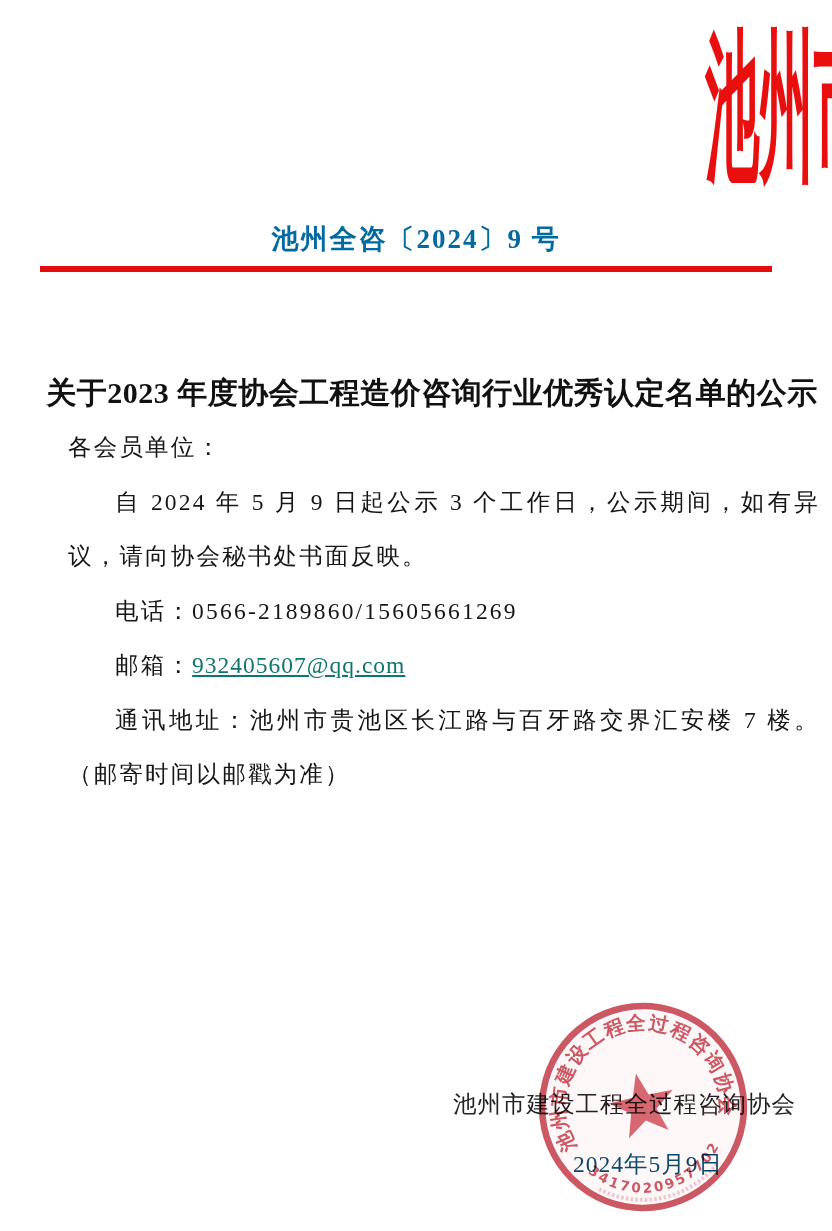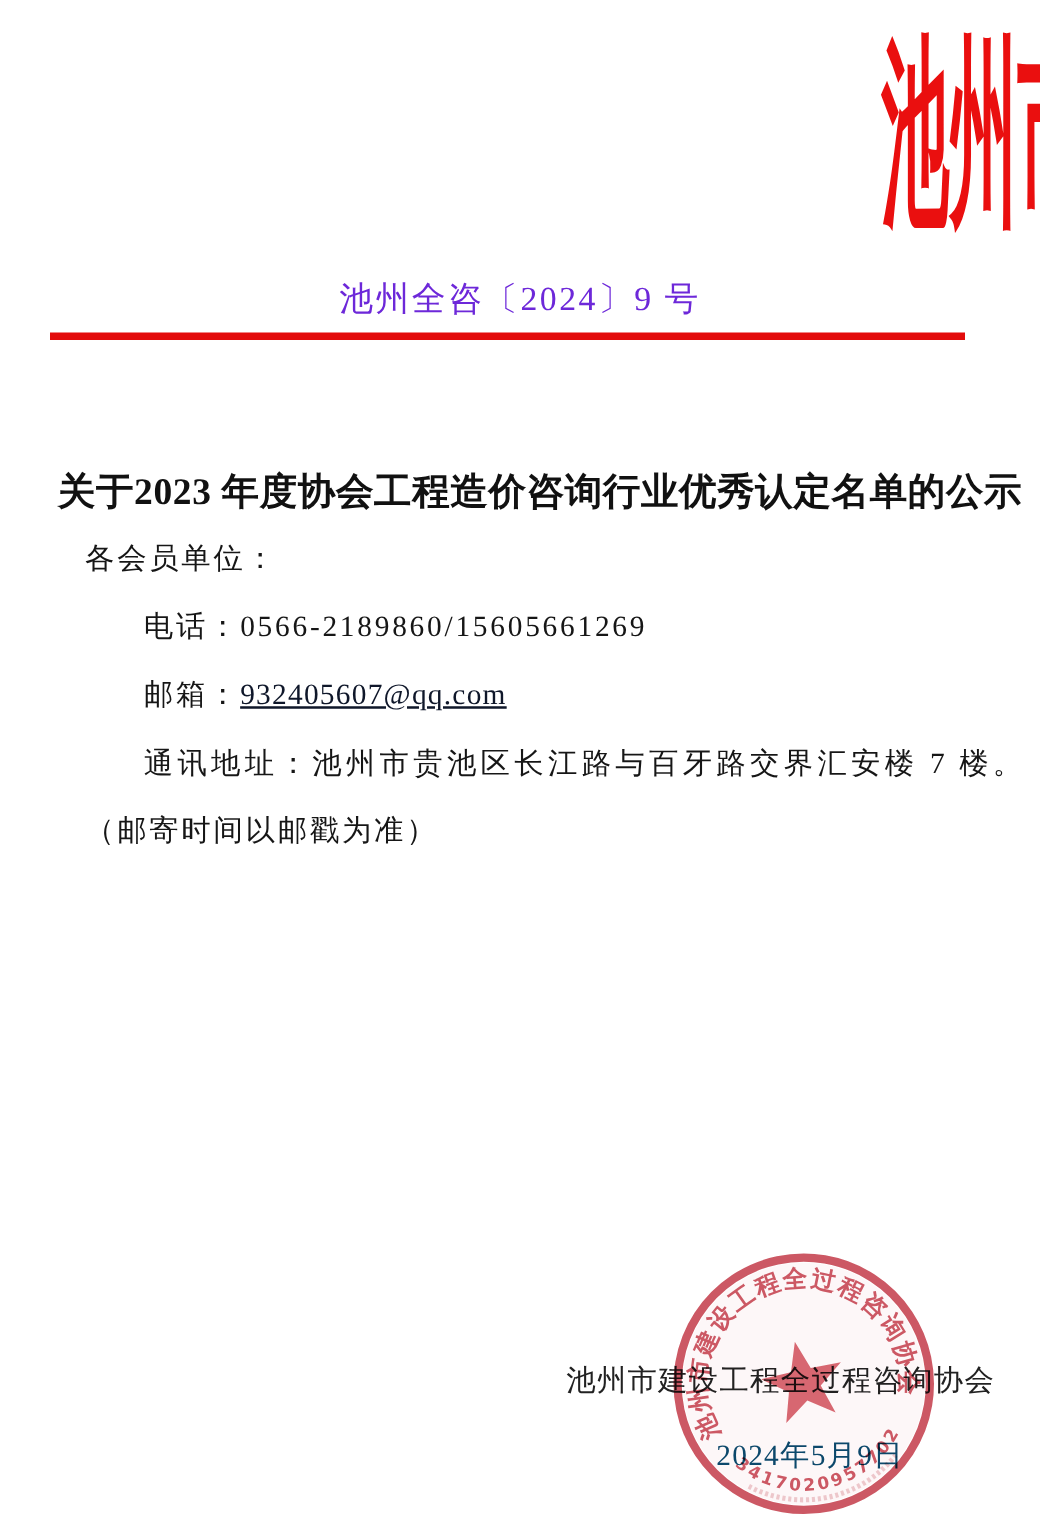"池州全咨〔2024〕9 号" .doc-number { color: #6d28d9 -> #0369a1; font-weight: 400 -> 700 }
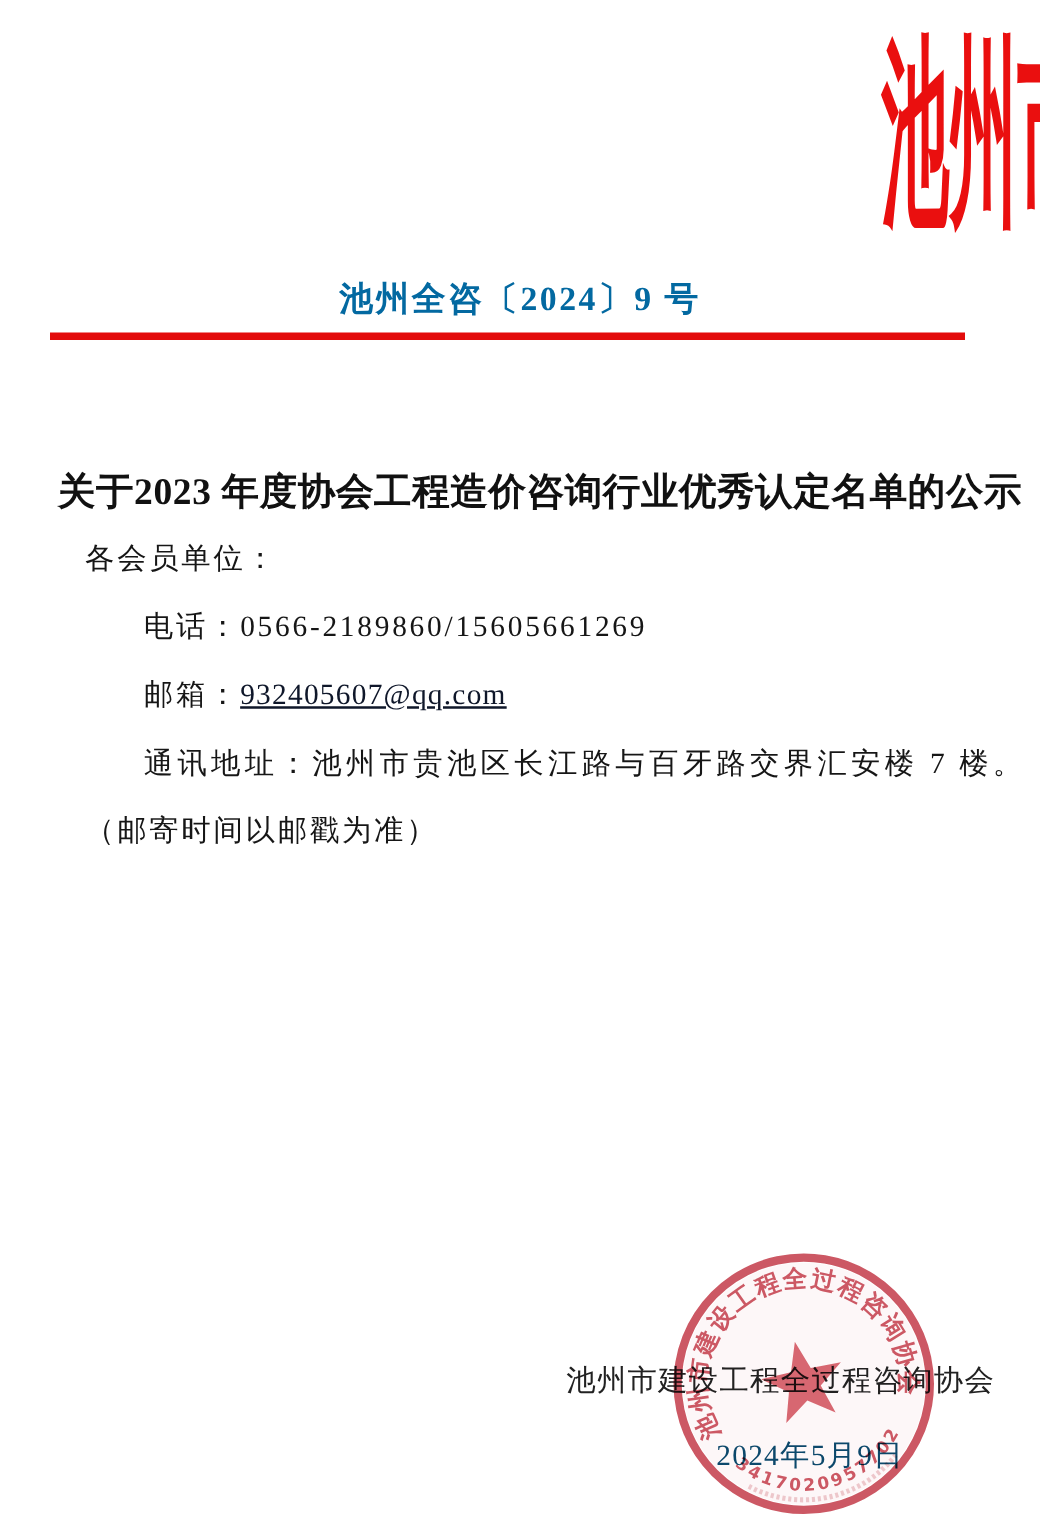"自 2024 年 5 月" p.indent { html: none -> <p>自 2024 年 5 月 9 日起公示 3 个工作日，公示期间，如有异议，请向协会秘书处书面反映。</p> }
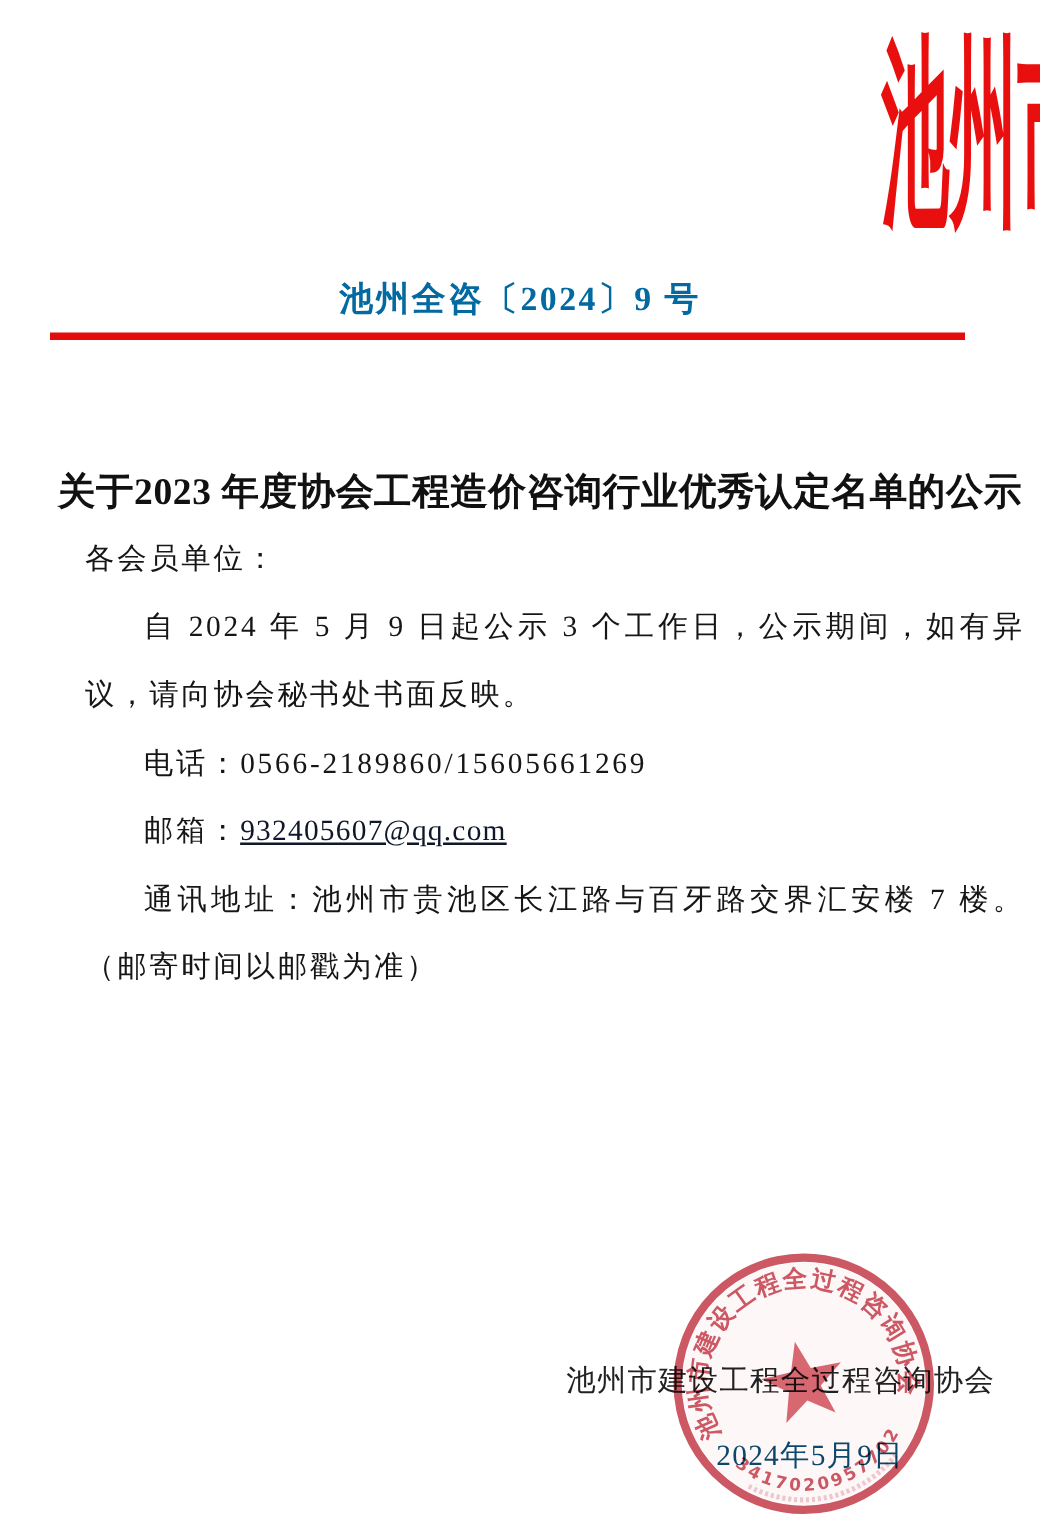"932405607@qq.com" .email-link { color: #0f172a -> #0f766e }
